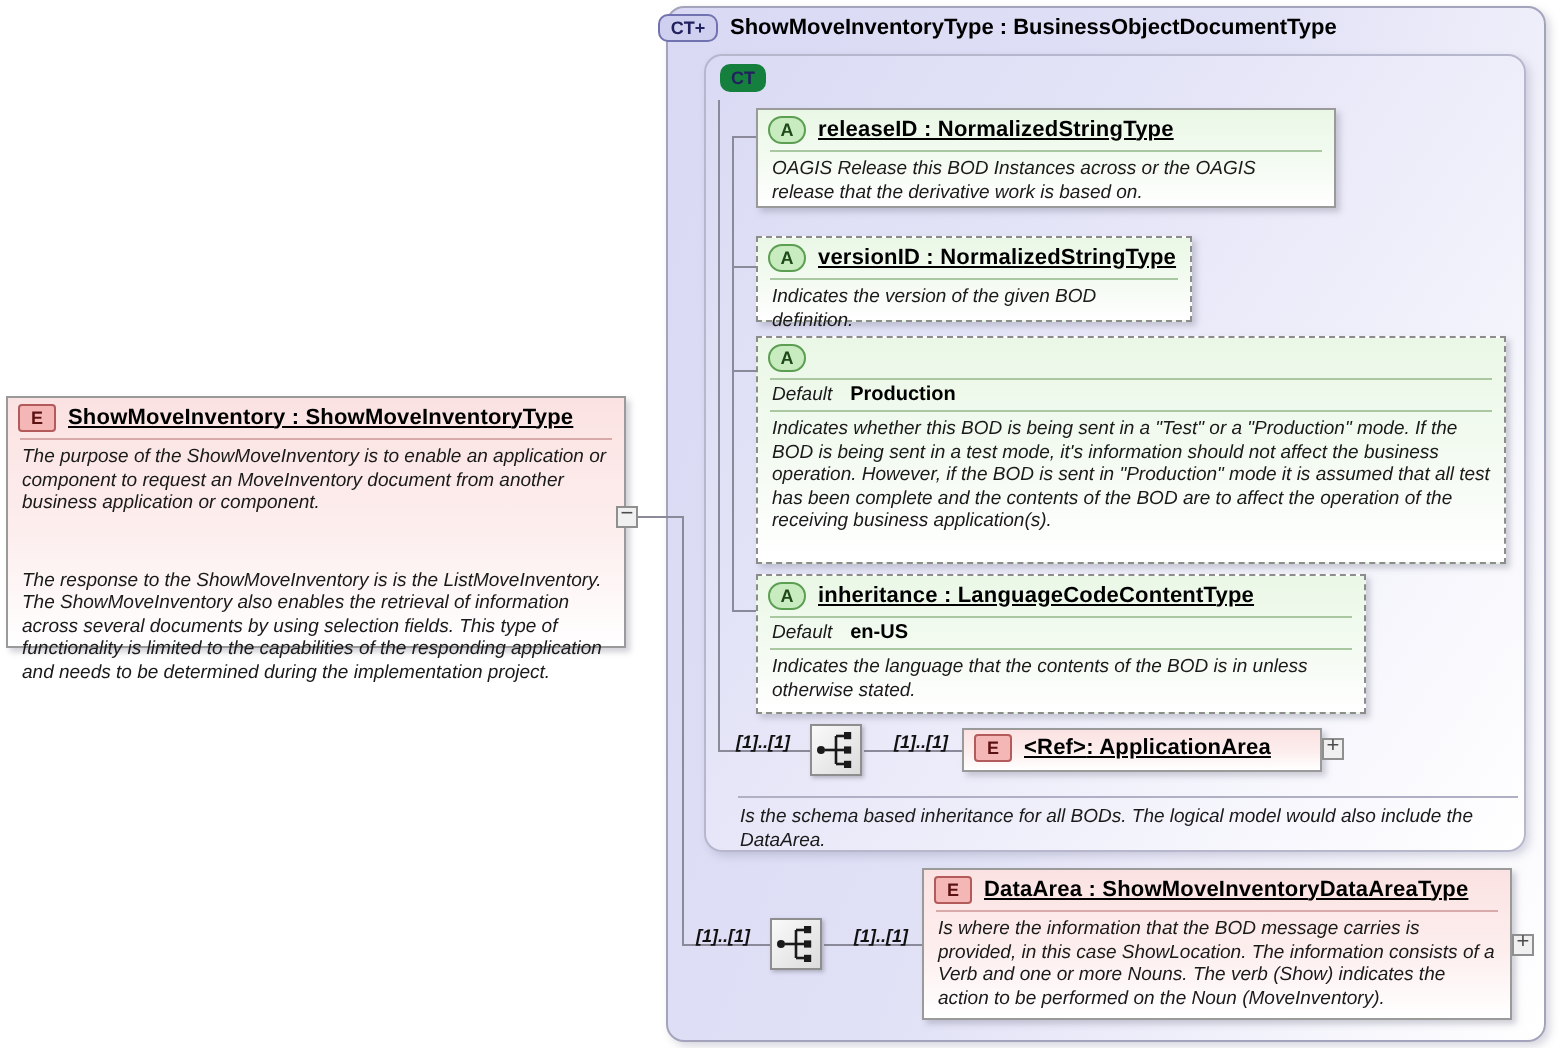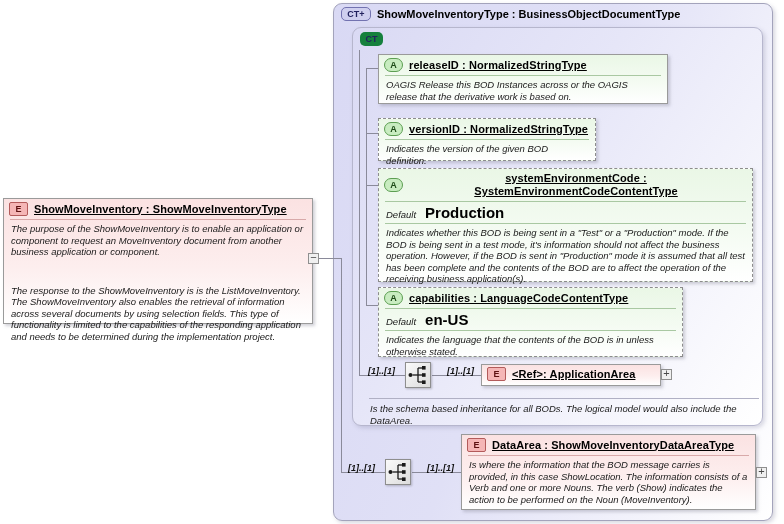"CT+" div.panel-title { left: 341px -> 329px }
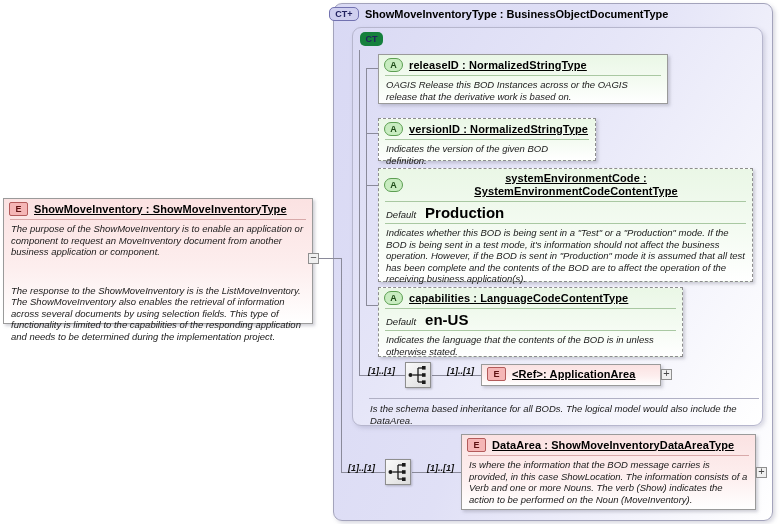"systemEnvironmentCode :" span.txt { html: <span>systemEnvironmentCode : SystemEnvironmentCodeContentType</span> -> none }
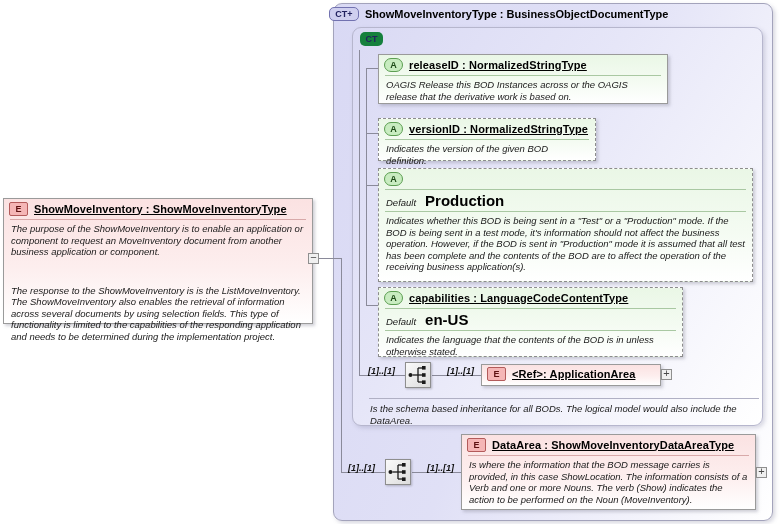"Production" .defrow .v { font-size: 15px -> 10px }
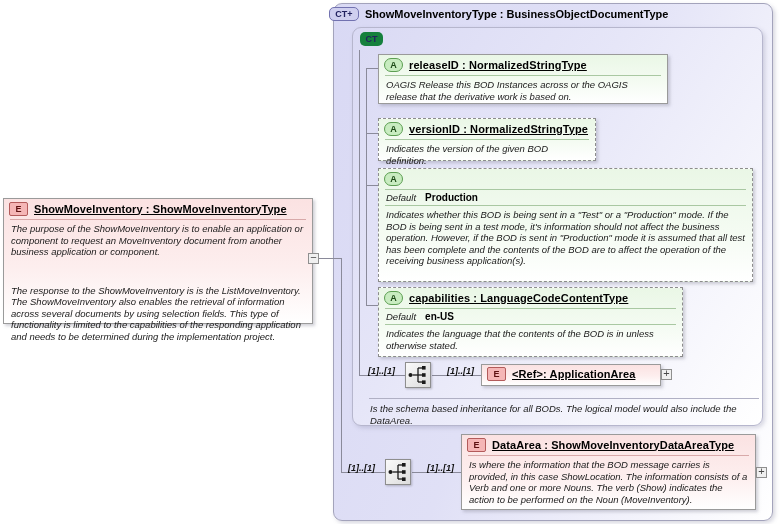"capabilities : LanguageCodeContentType" span.txt { text: capabilities -> inheritance }
